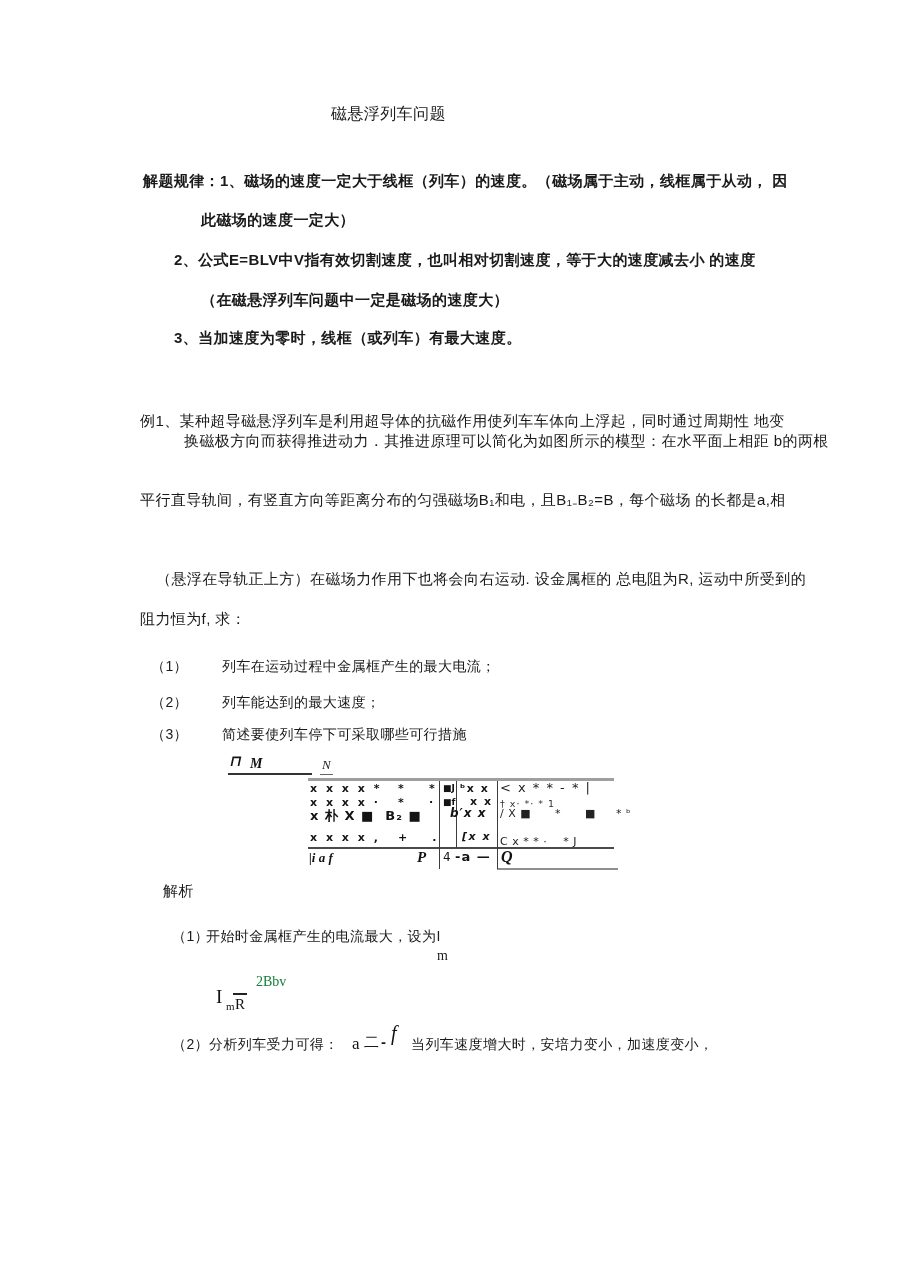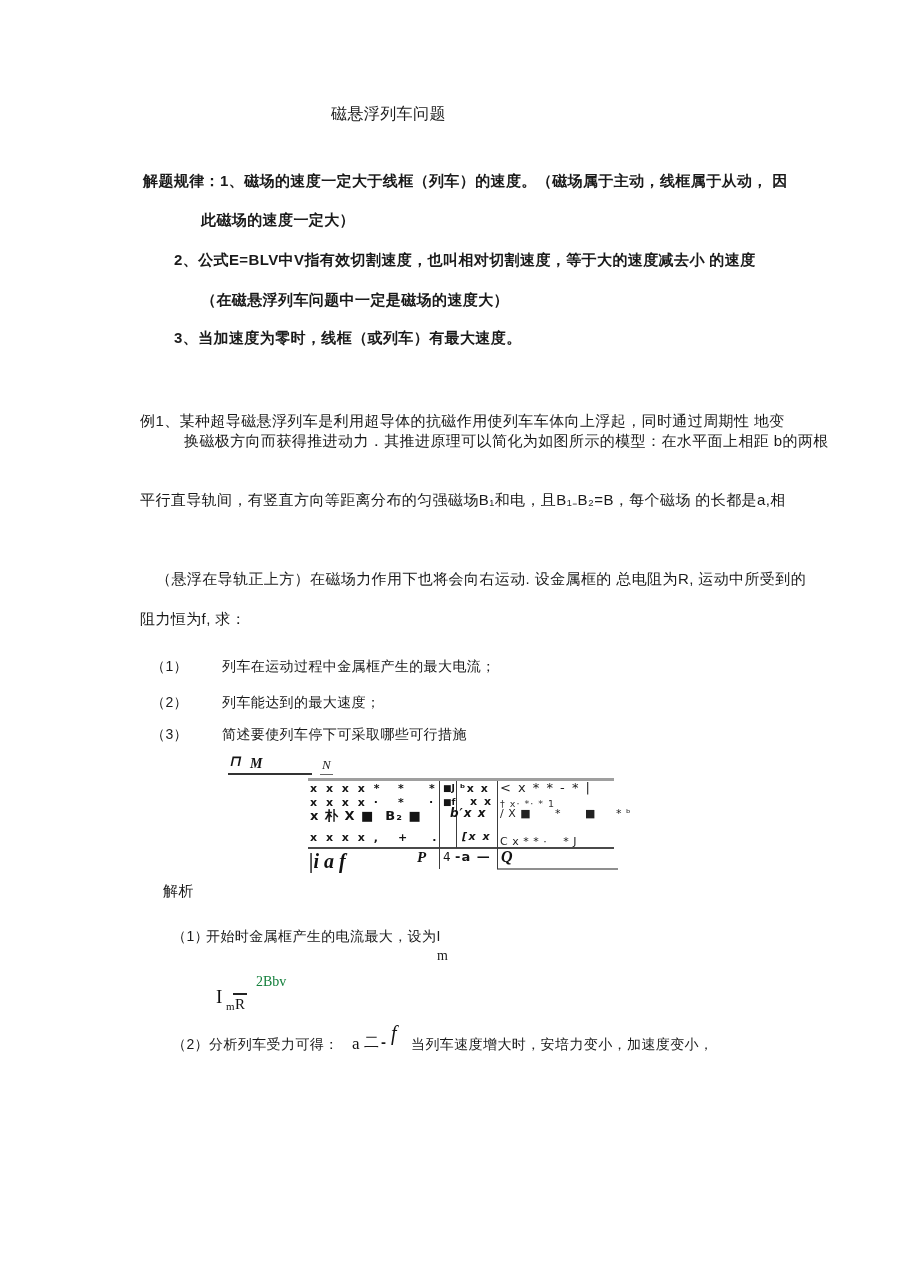"|i a f" div.abs { font-size: 20px -> 13px }
